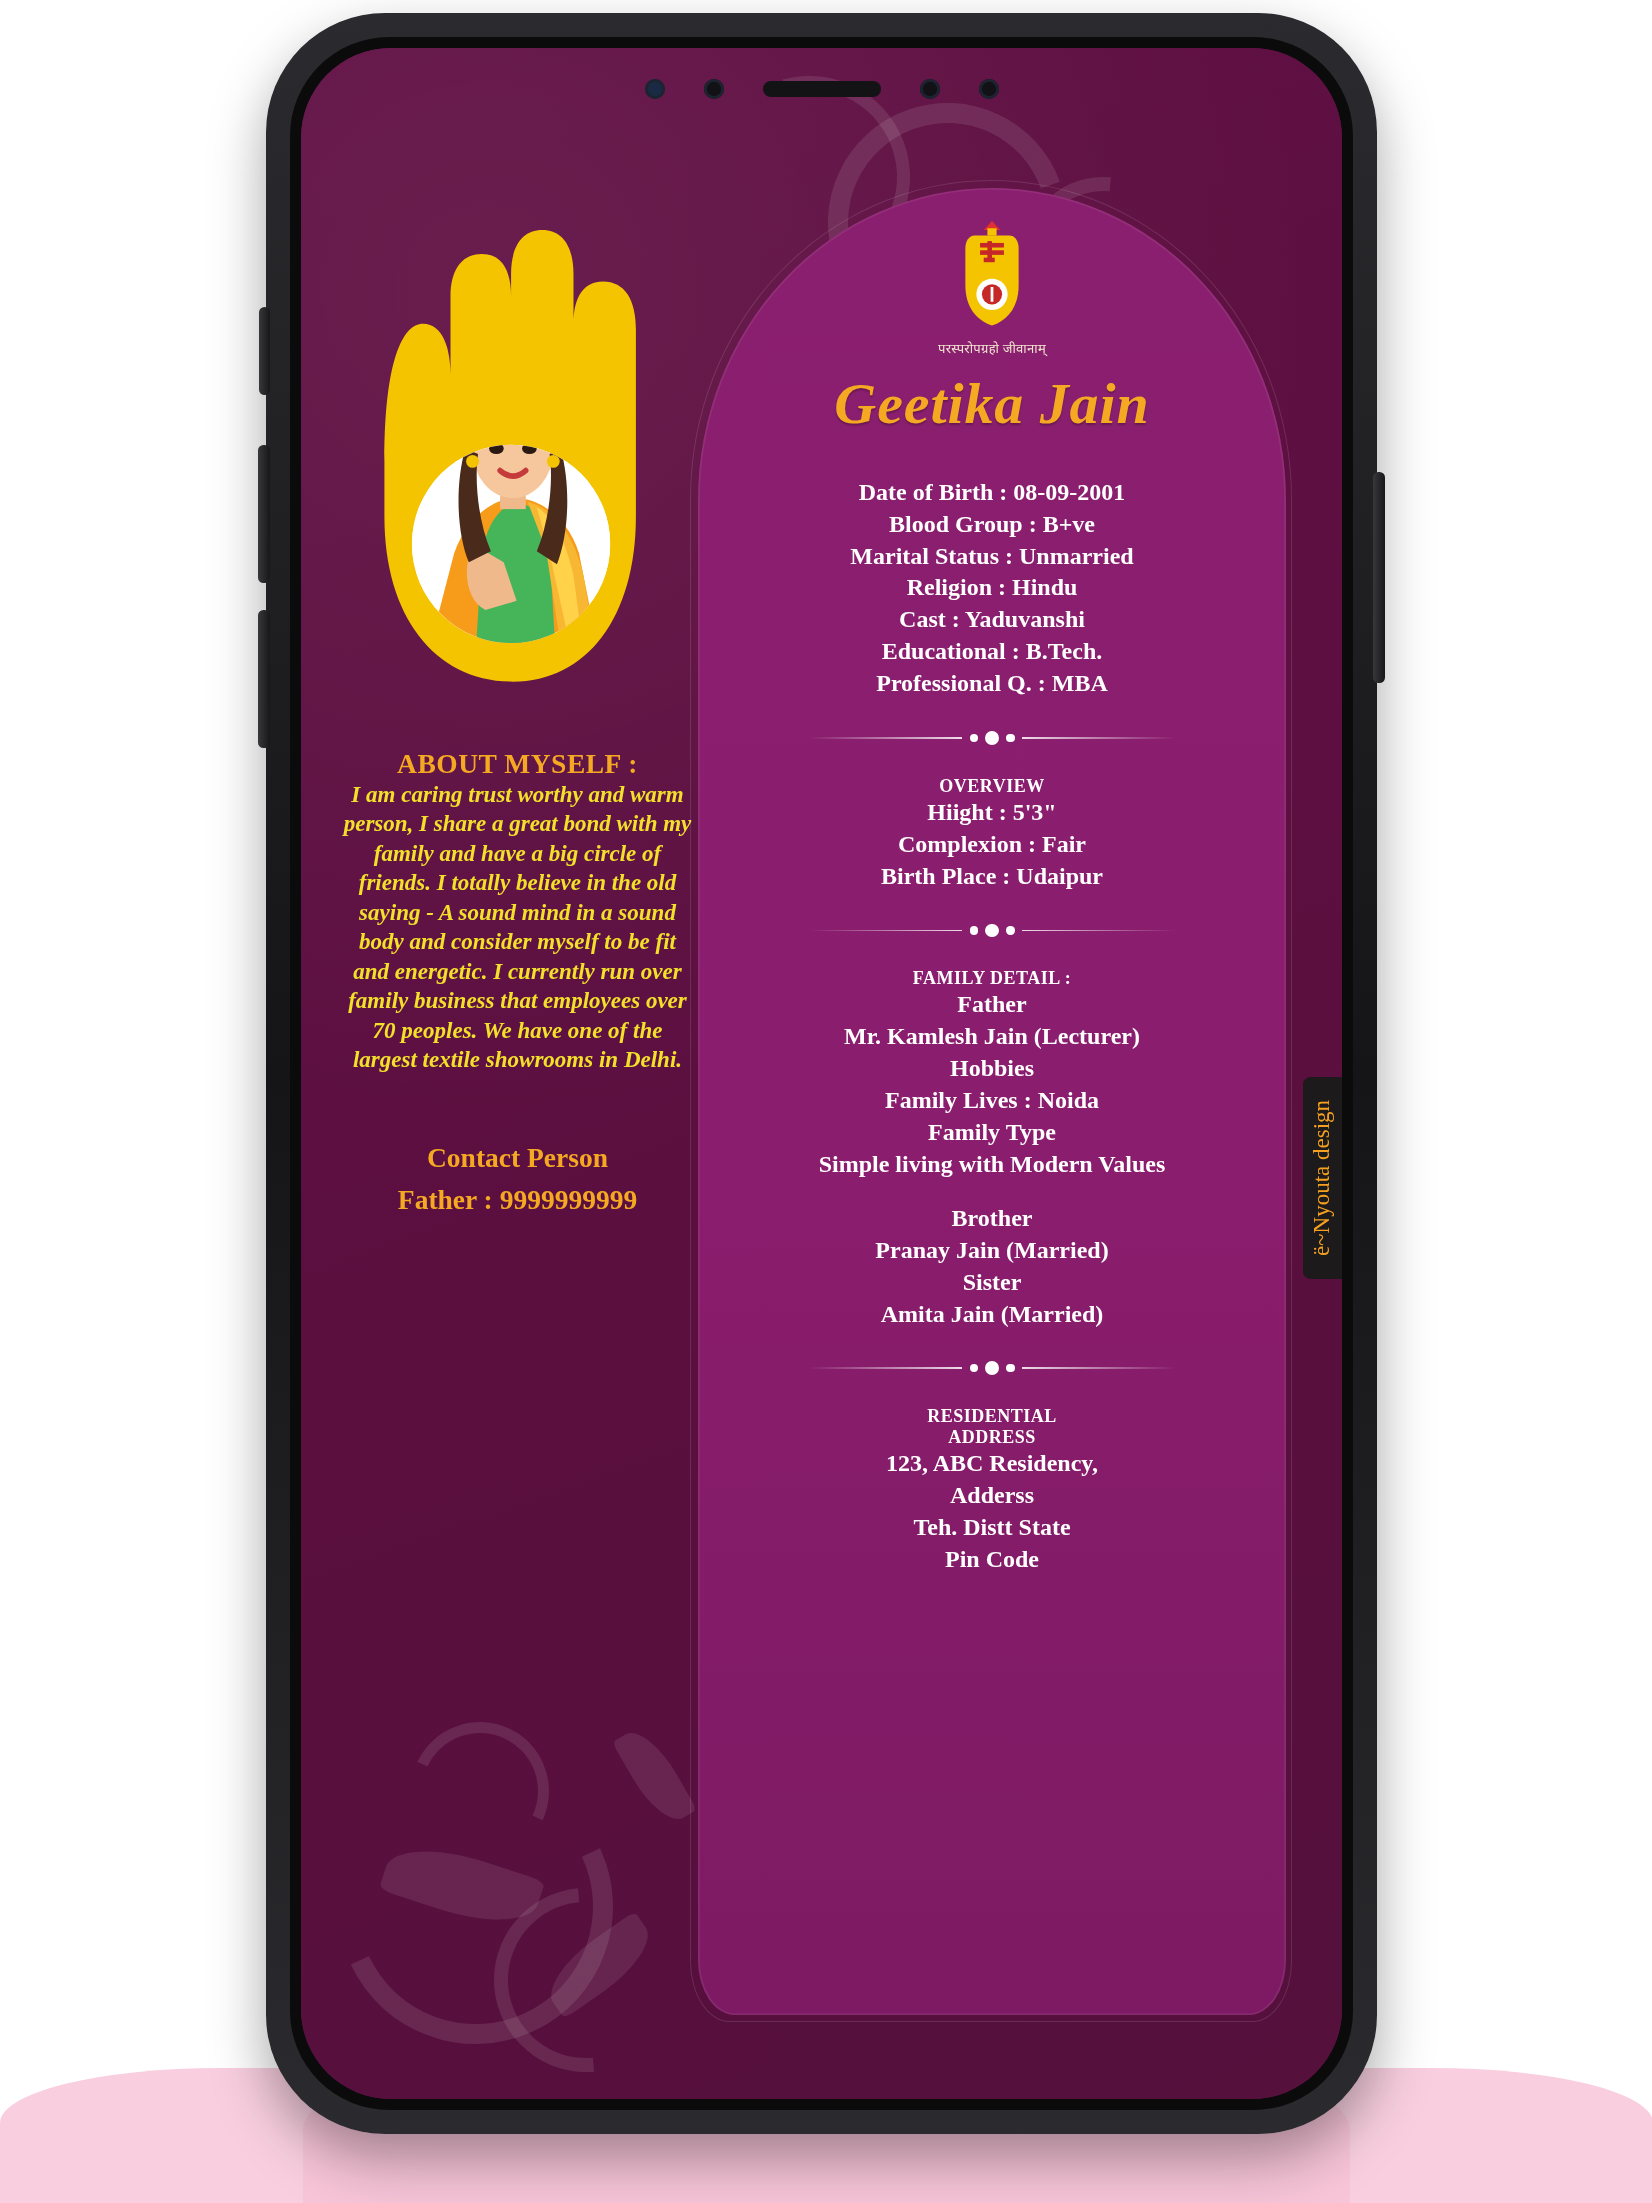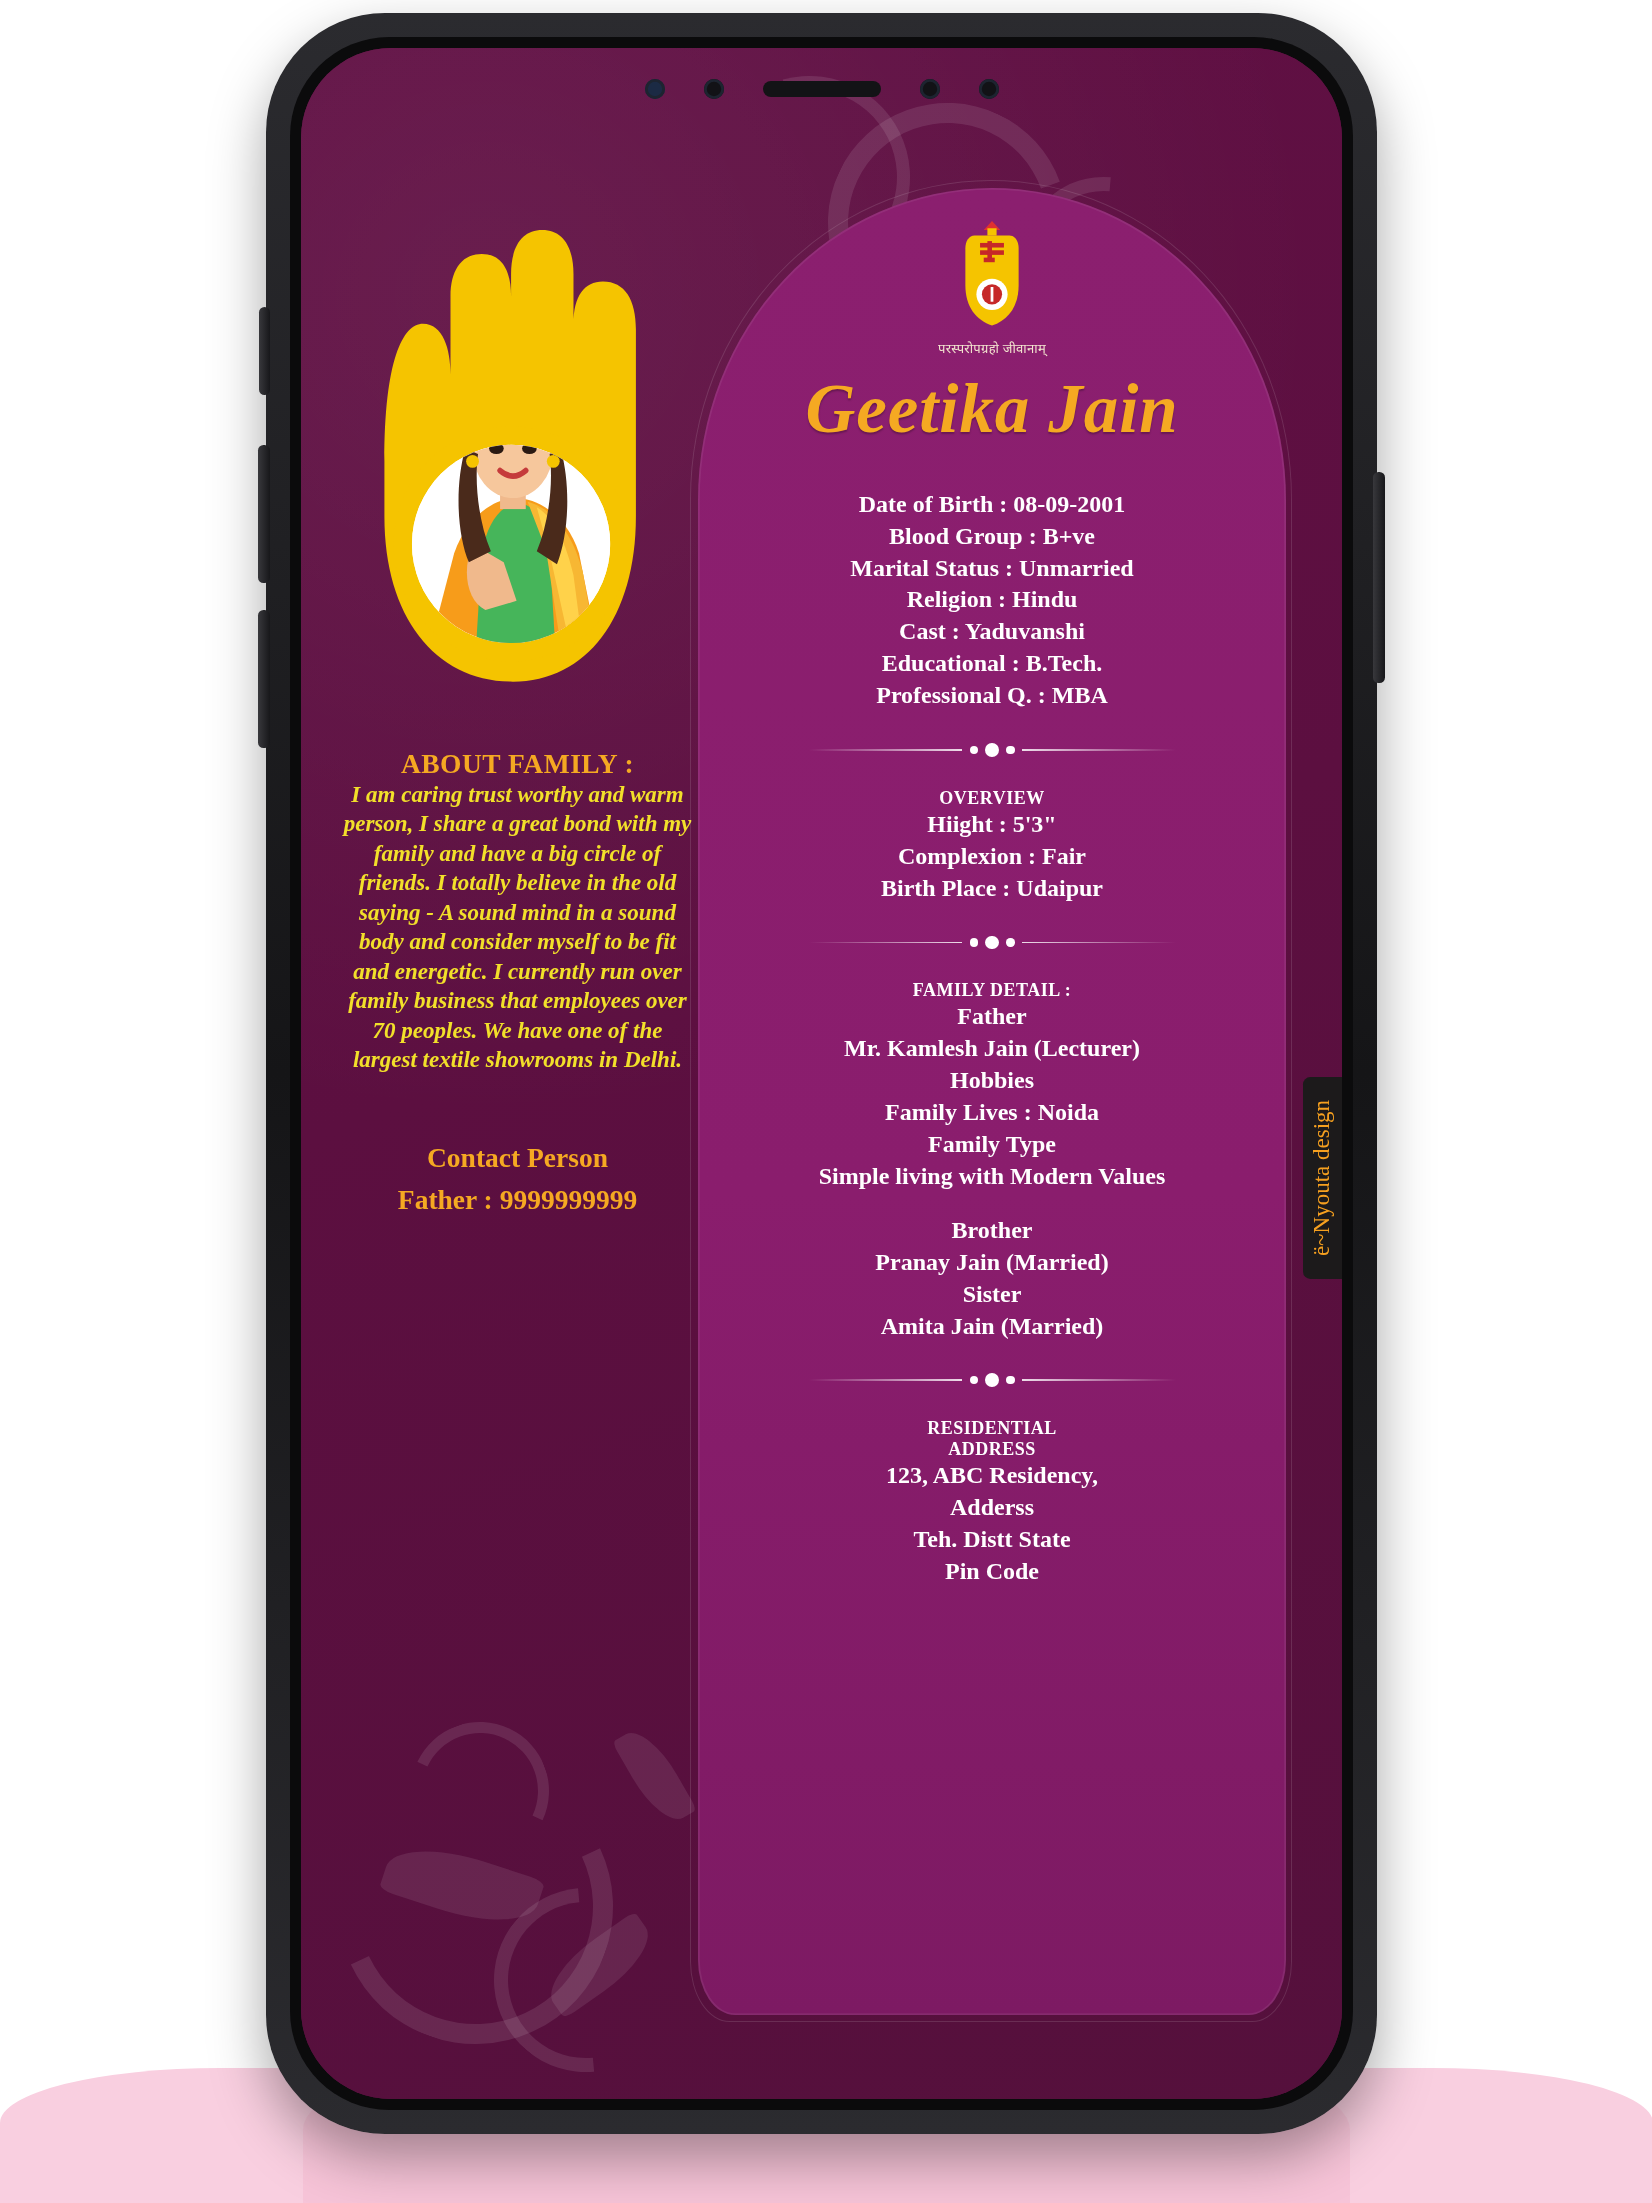"Geetika Jain" .bride-name { font-size: 69px -> 58px }
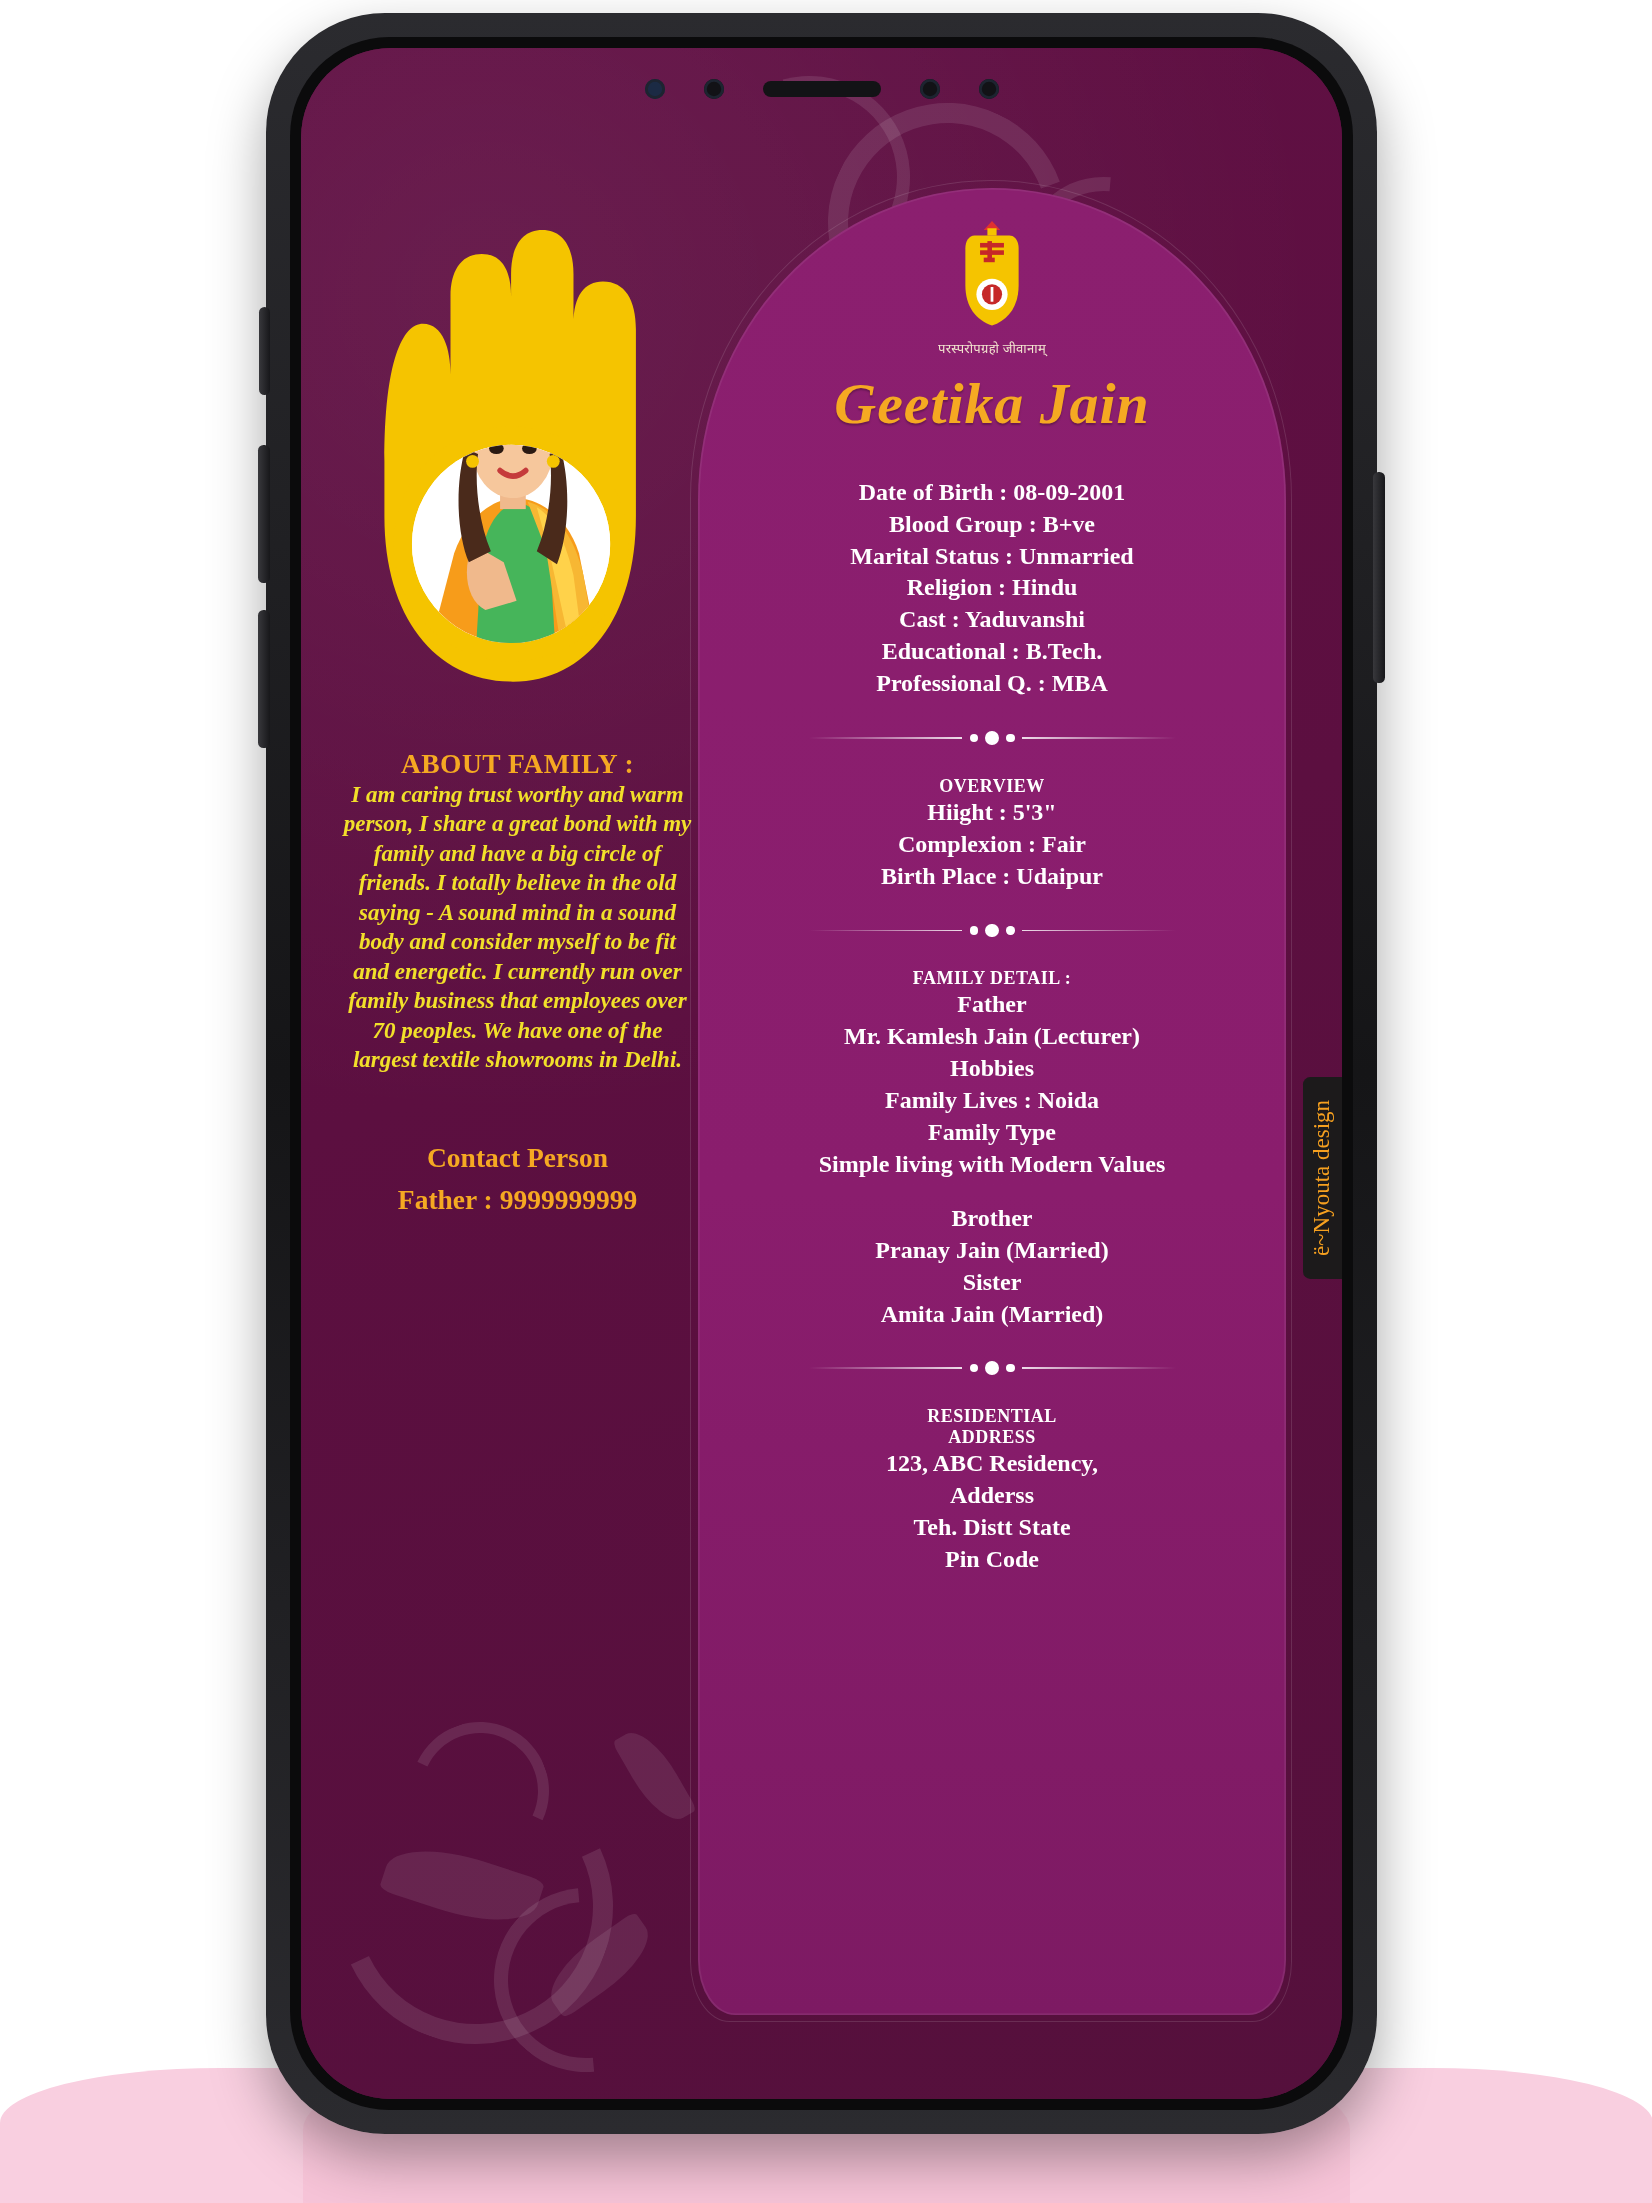"ABOUT FAMILY :" div.about-title { text: FAMILY -> MYSELF }
